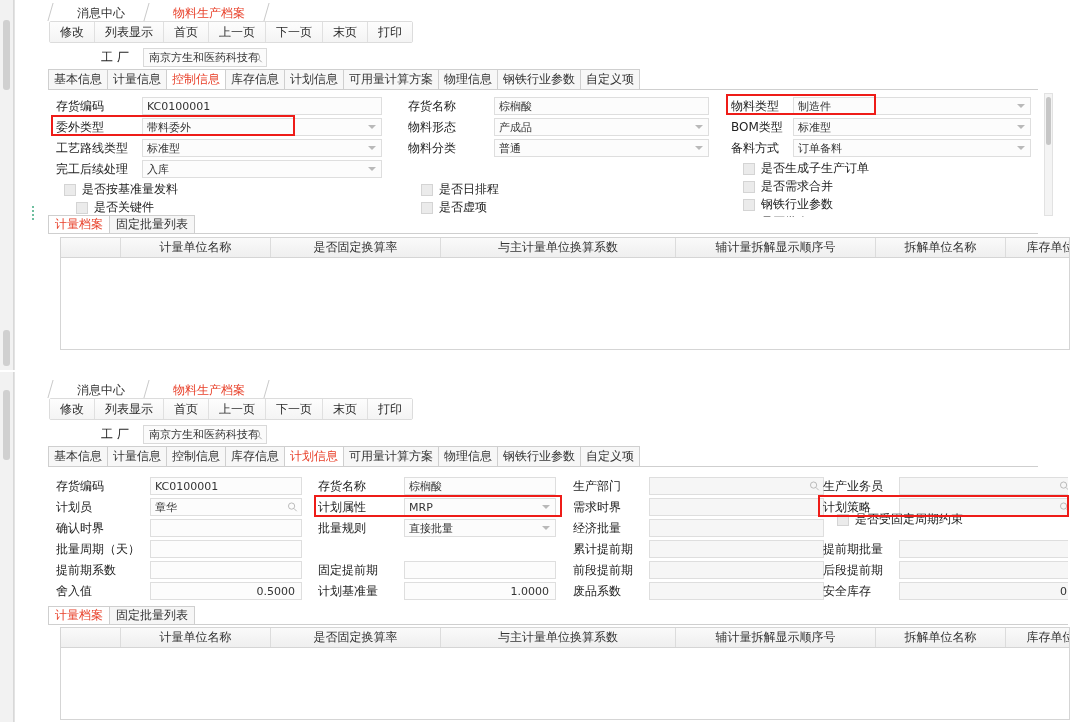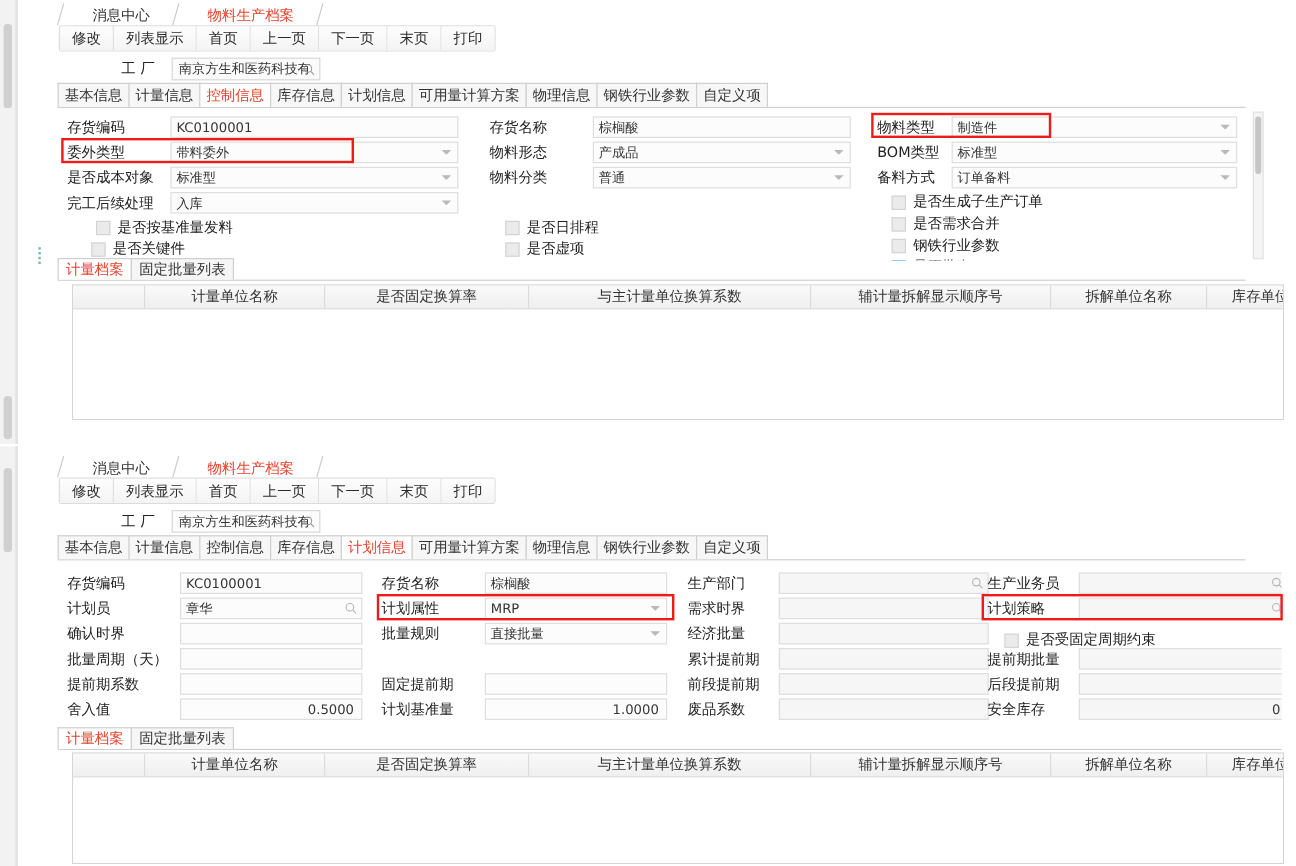"是否成本对象" span.flabel { text: 是否成本对象 -> 工艺路线类型 }
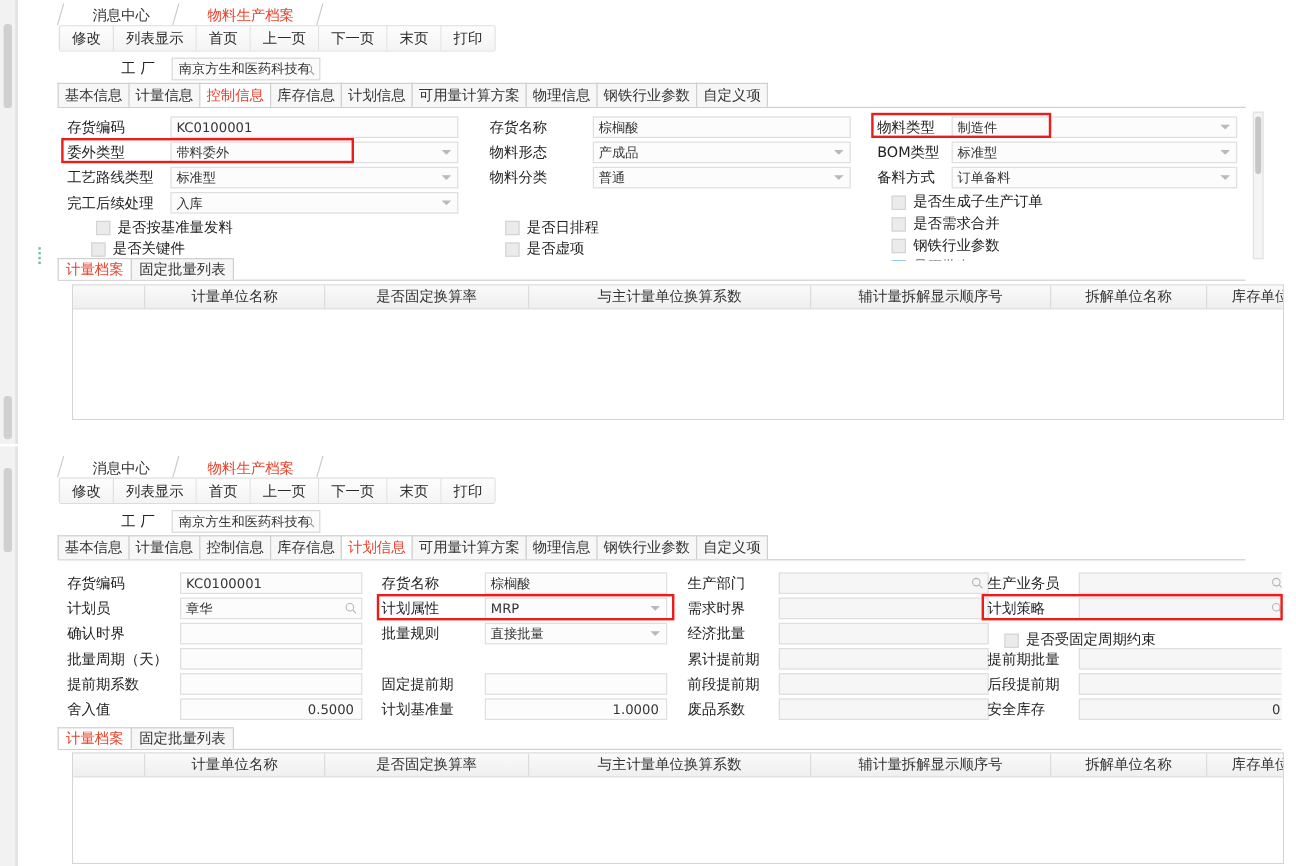"是否按基准量发料" div.cbrow { left: 32px -> 16px }
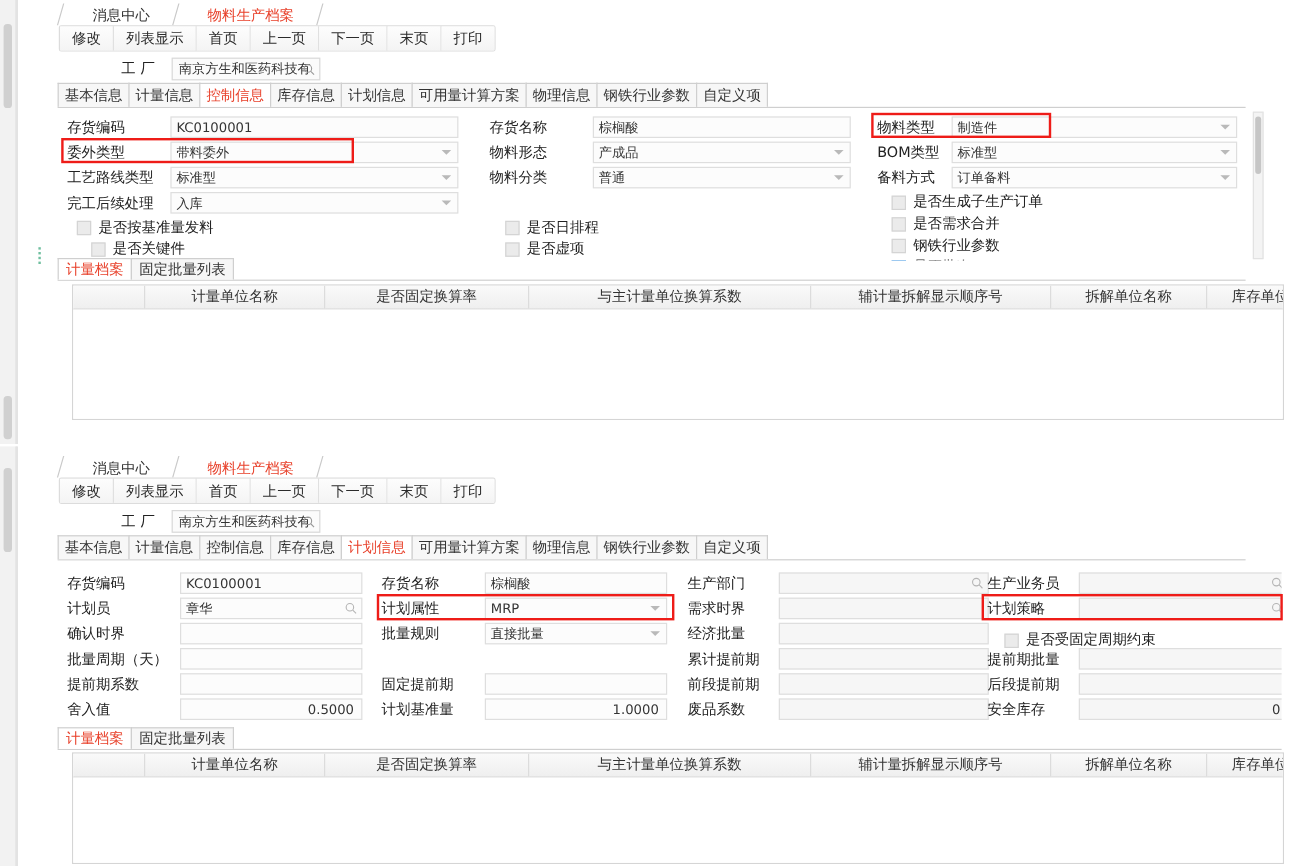"是否受固定周期约束" div.cbrow { top: 56px -> 42px }
